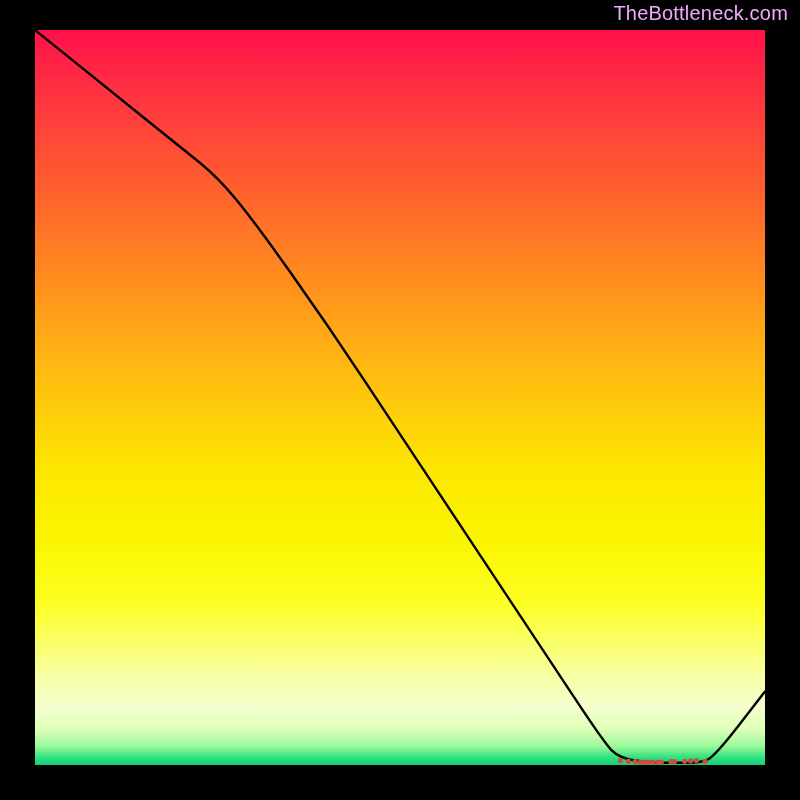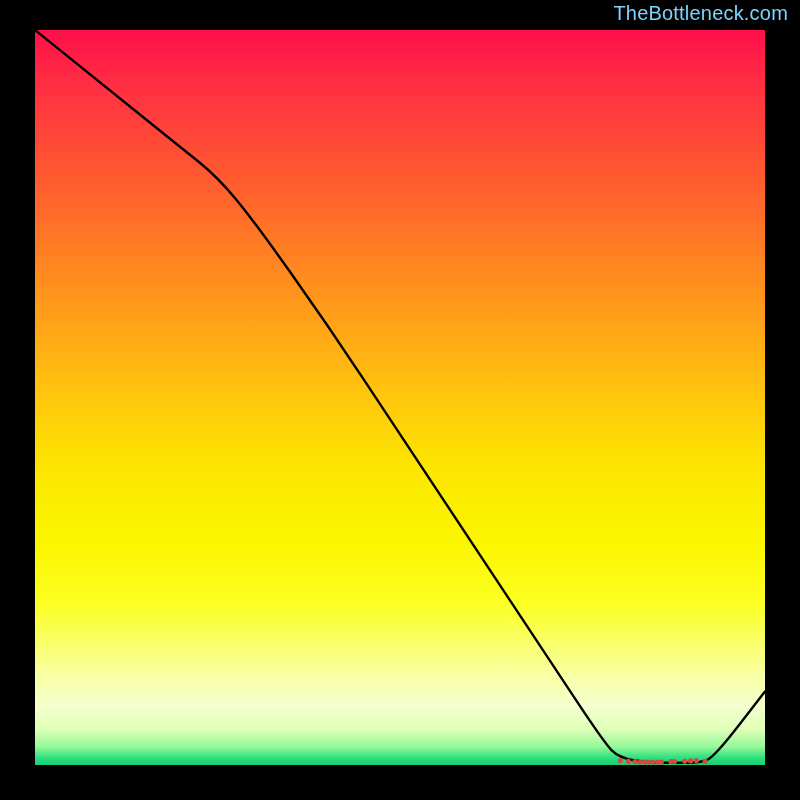"TheBottleneck.com" .attrib { color: #7dd3fc -> #f0abfc }
